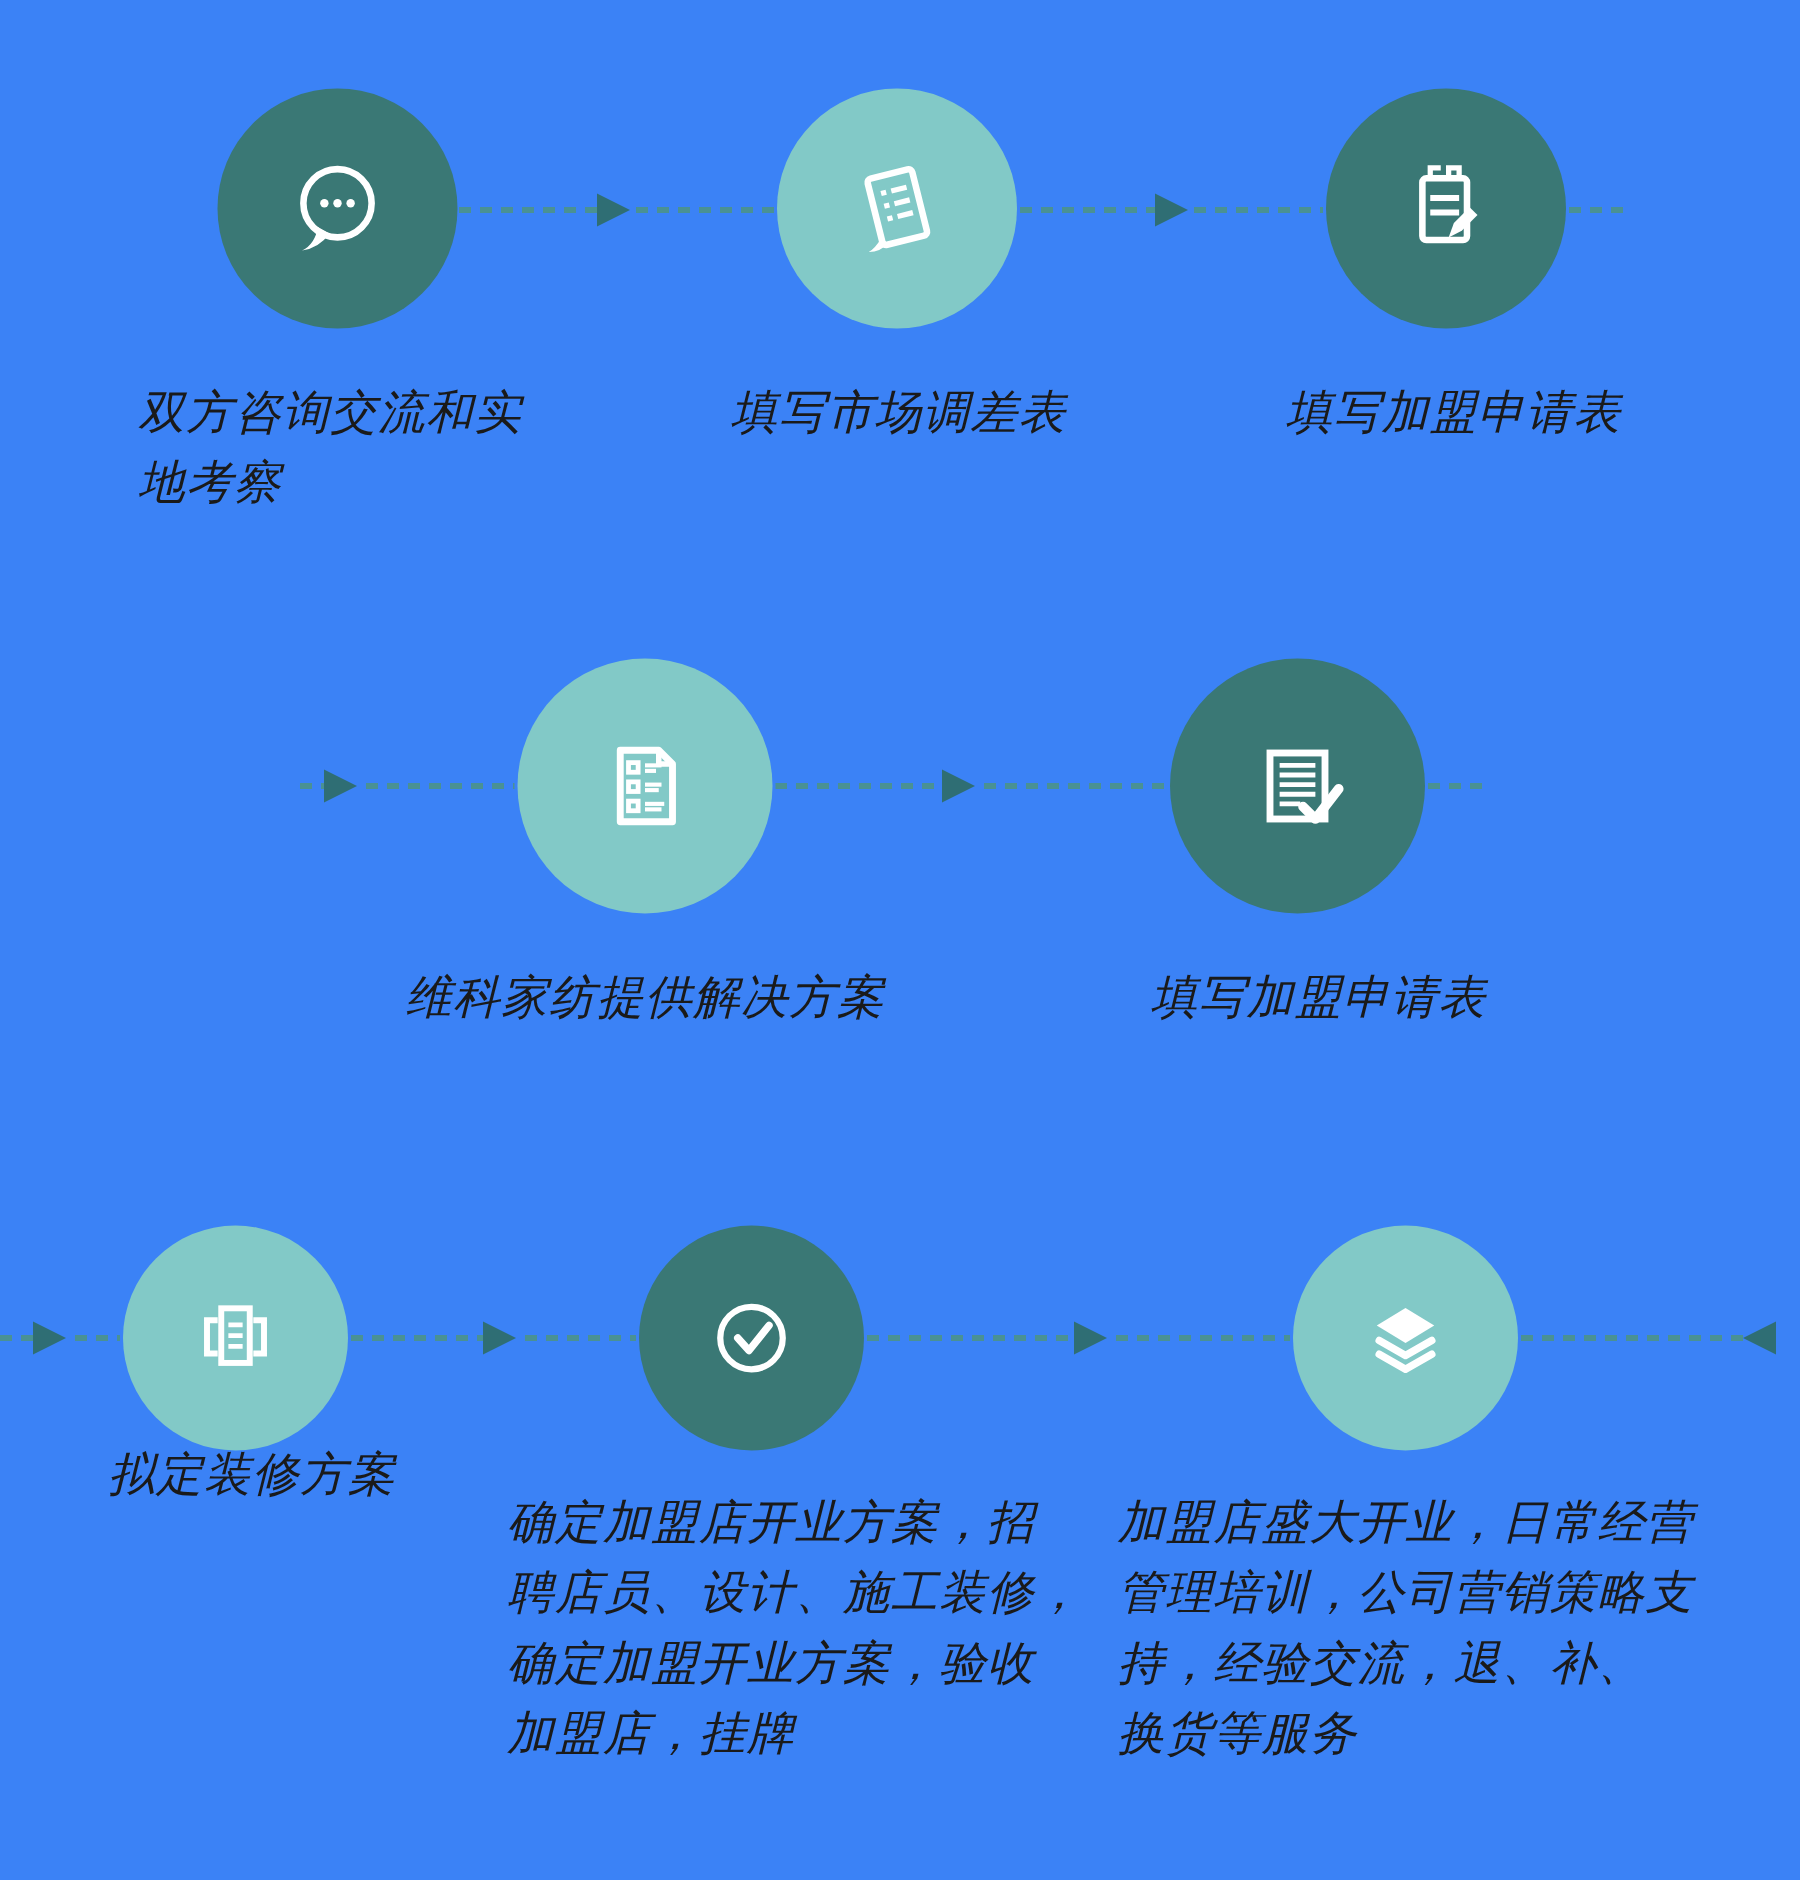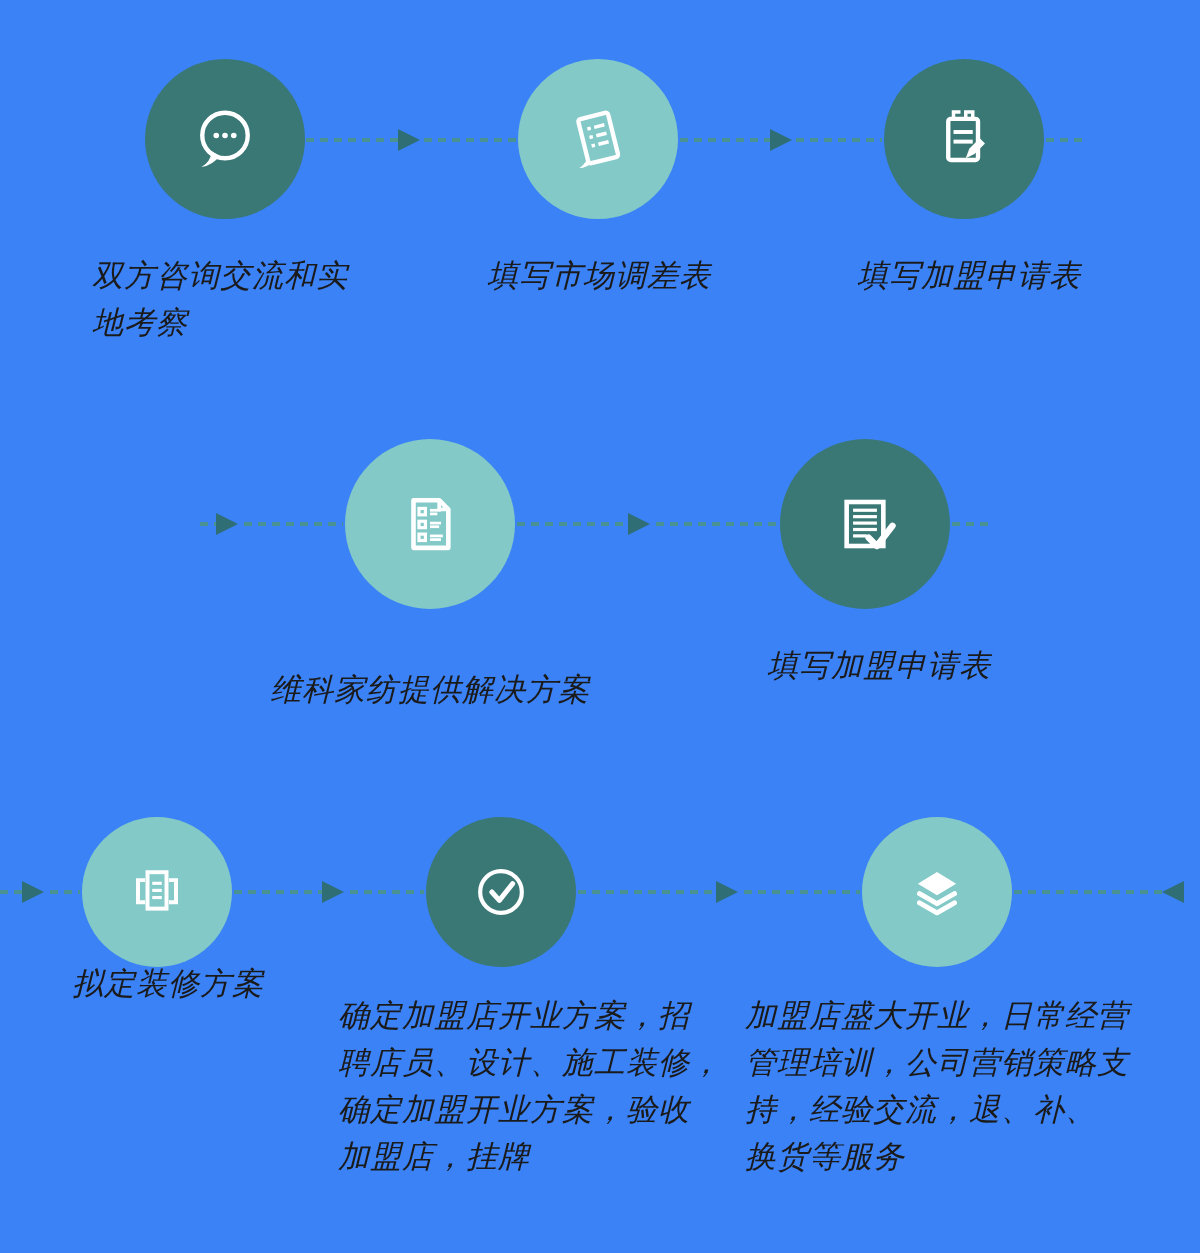"维科家纺提供解决方案" div.label { top: 666px -> 642px }
